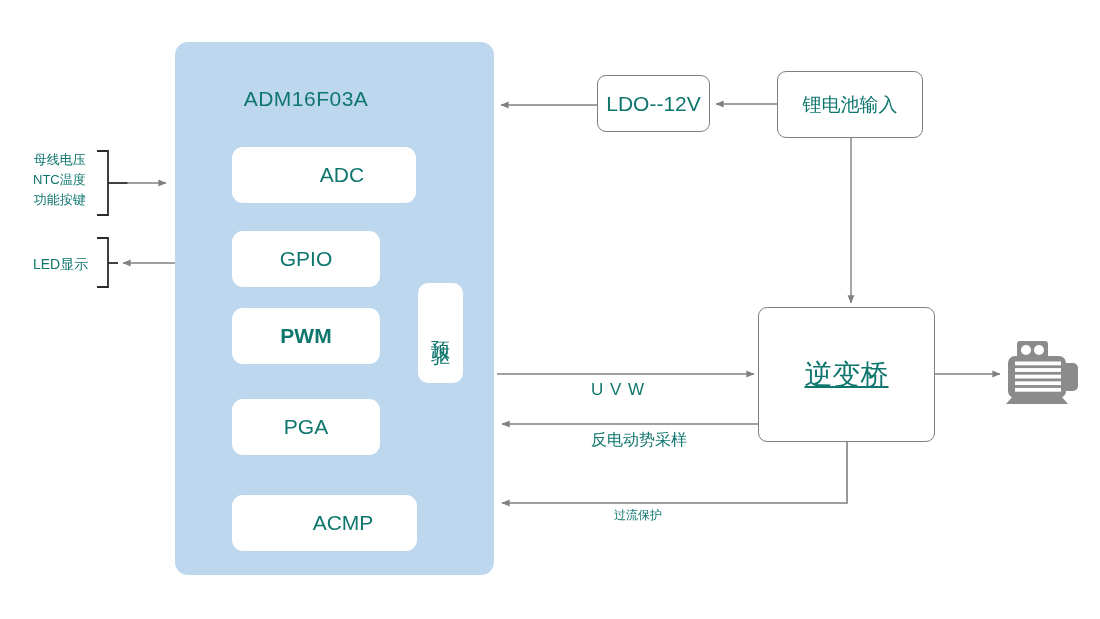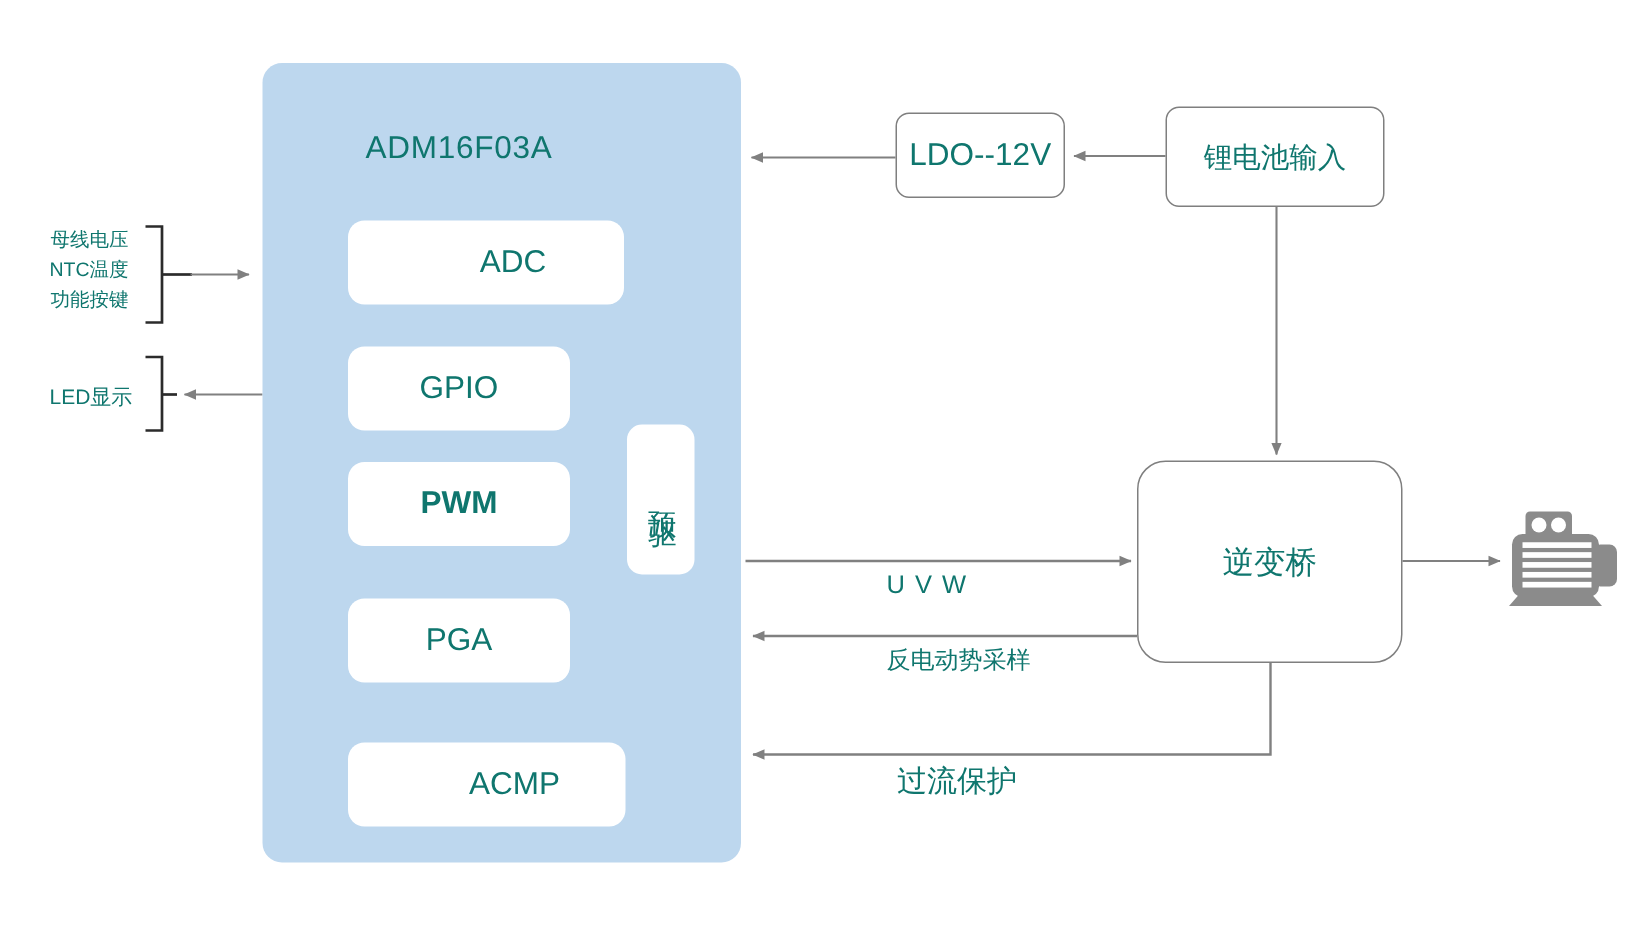"逆变桥" .inverter { border-radius: 19px -> 9px; font-size: 21px -> 28px; text-decoration: none -> underline }
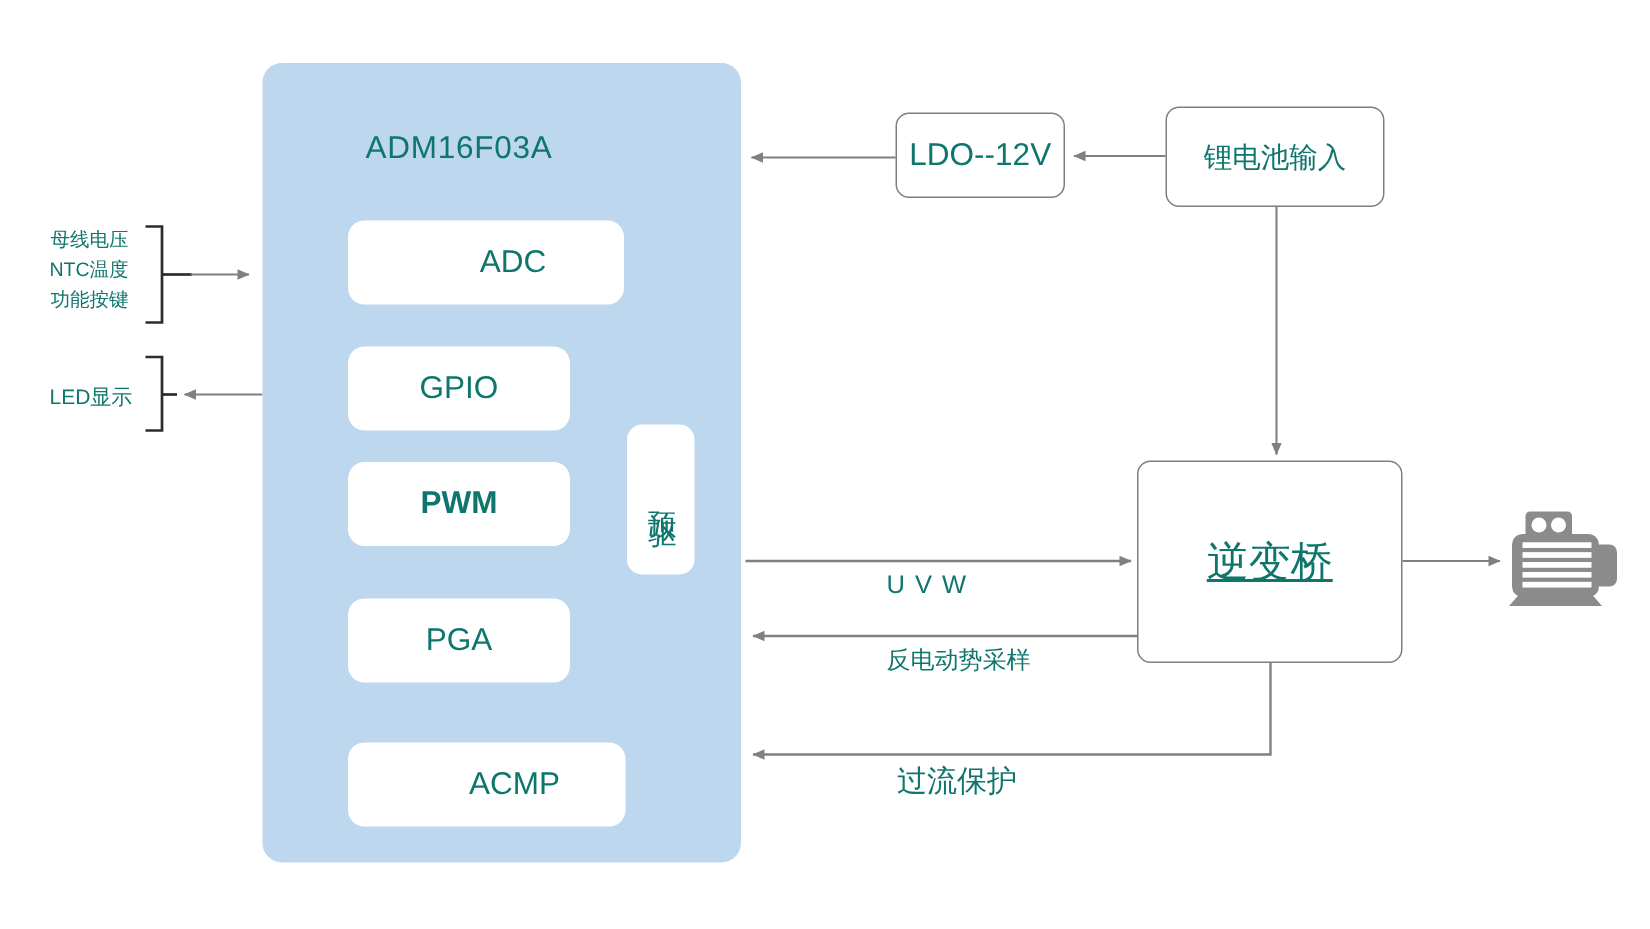"过流保护" .sig-ocp { font-size: 20px -> 12px }
